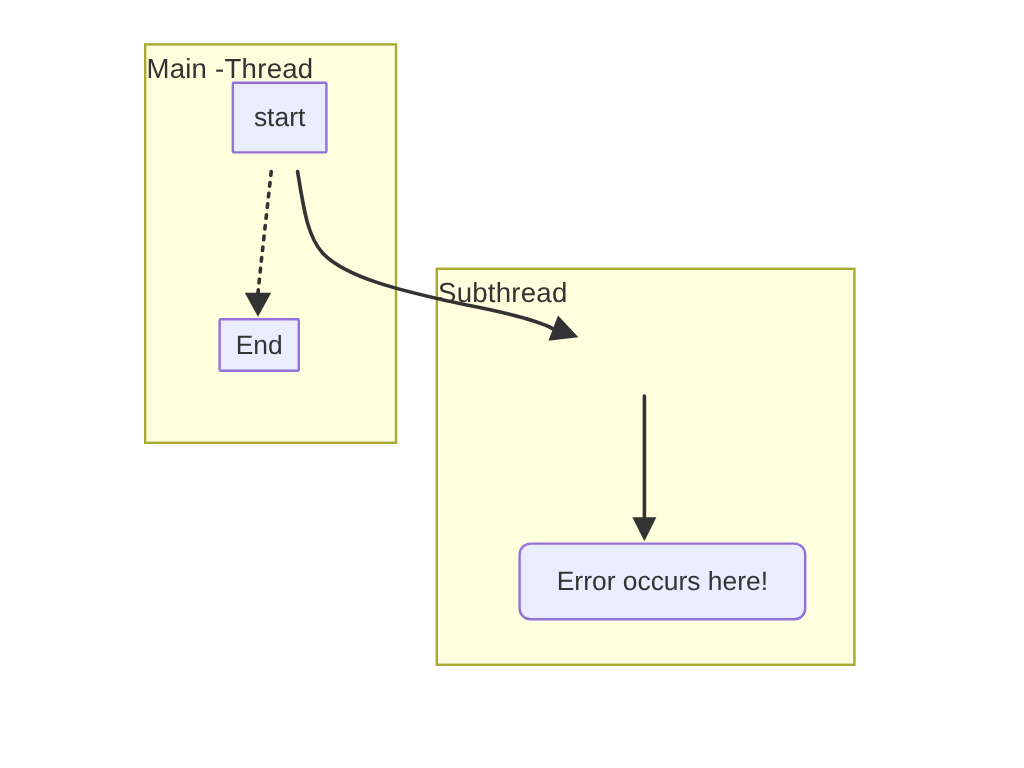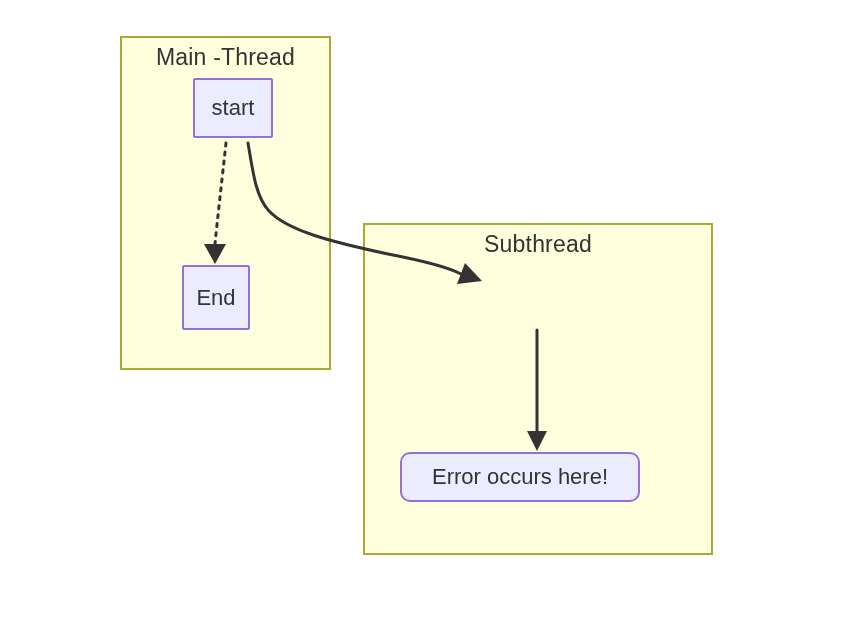"Main -Thread" .subgraph-title { text-align: center -> left }
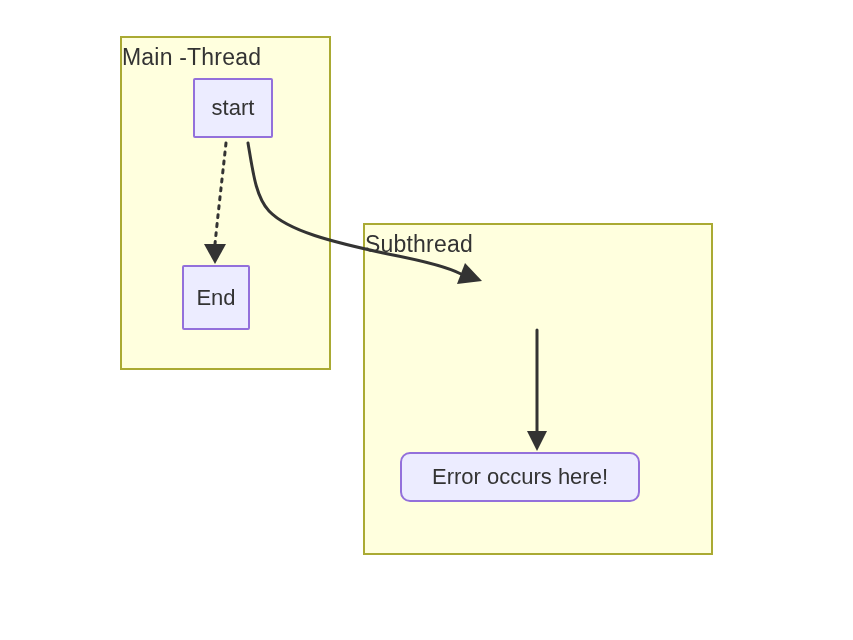"start" #node-start { top: 78px -> 68px }
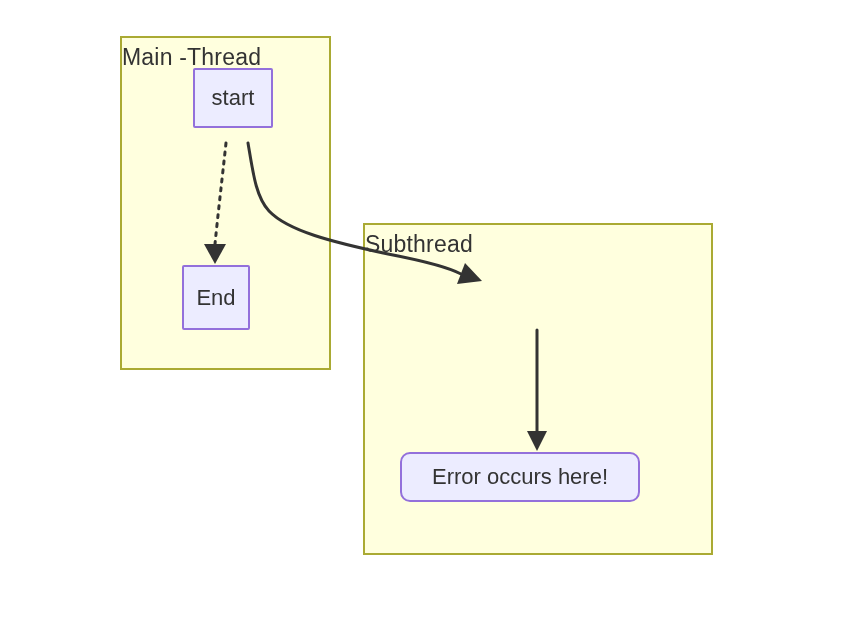"End" #node-end { height: 65px -> 45px }
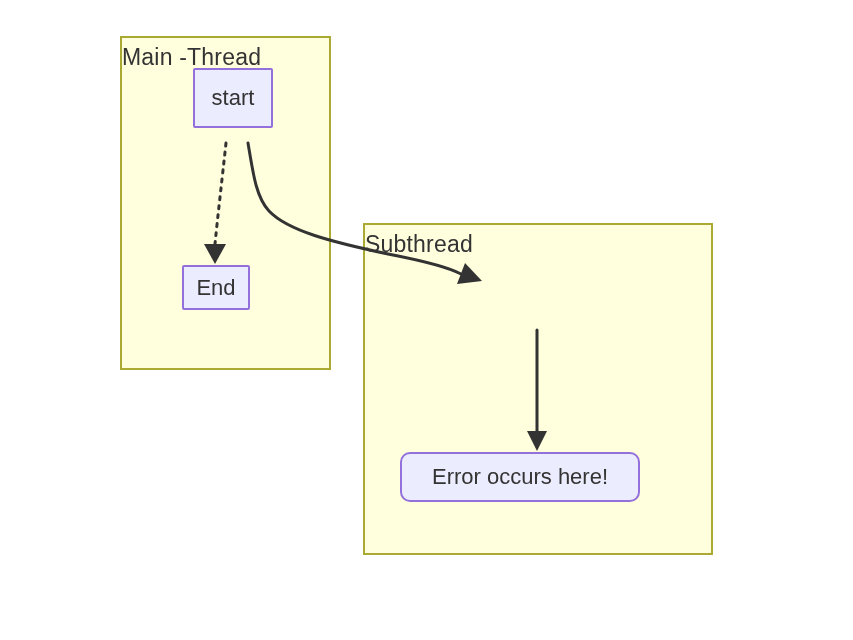"Error occurs here!" #node-error { height: 50px -> 65px; left: 400px -> 432px }
